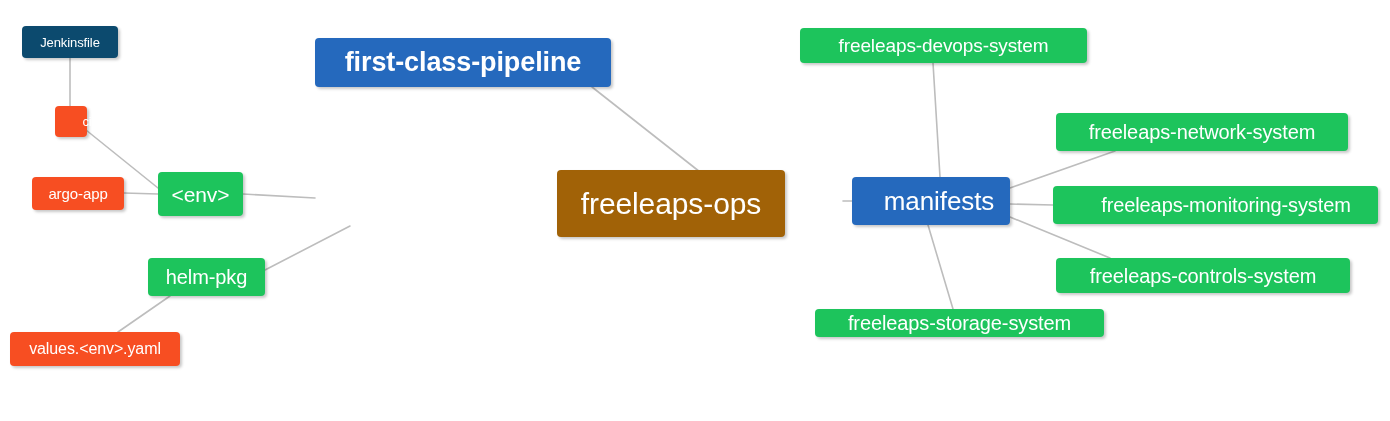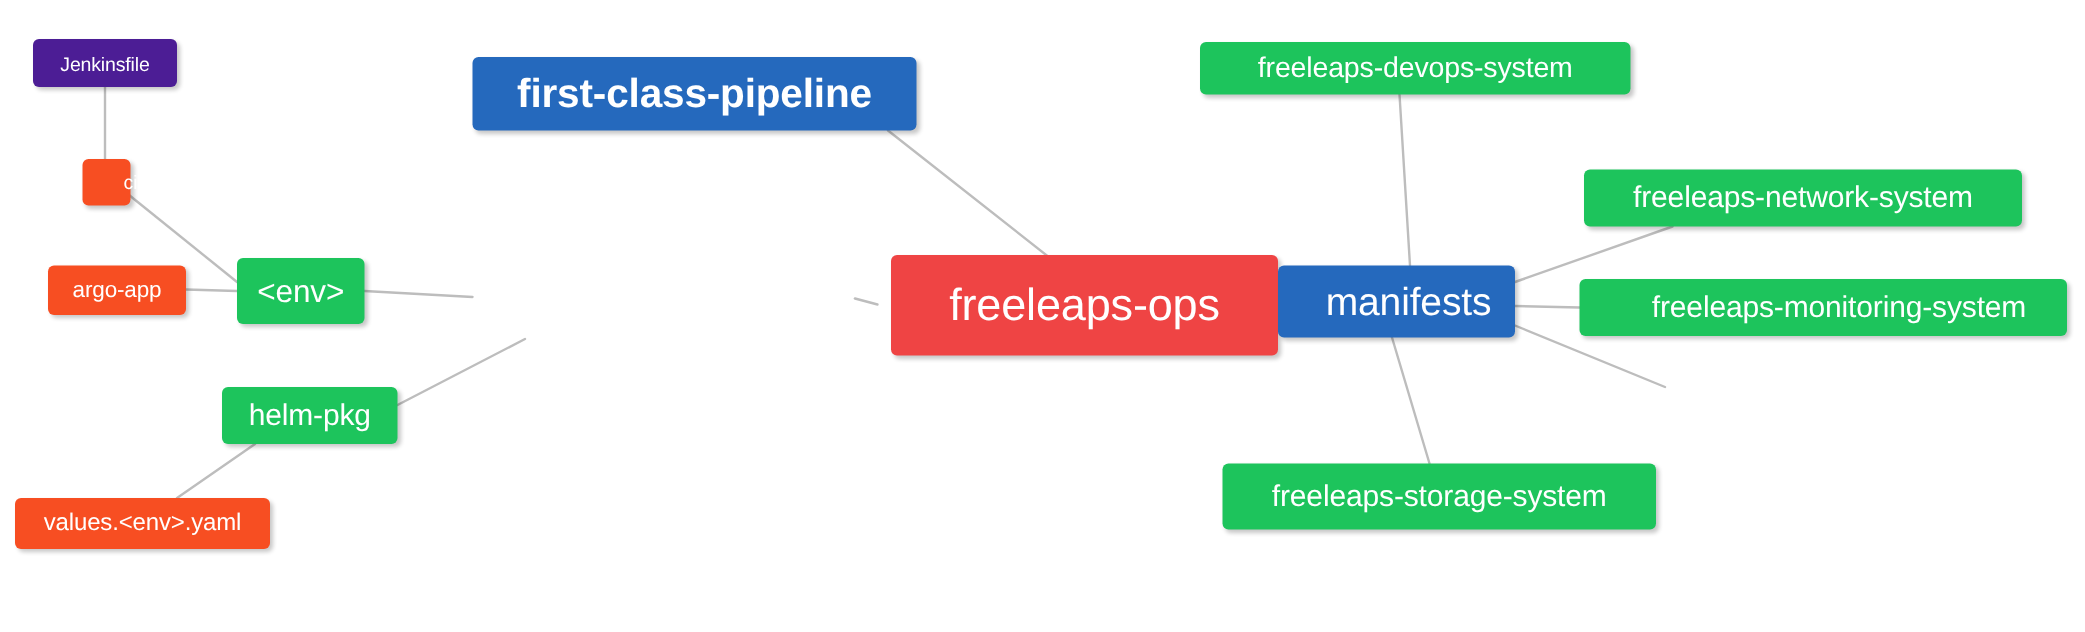"Jenkinsfile" div.node { background: #4c1d95 -> #0c4a6e }
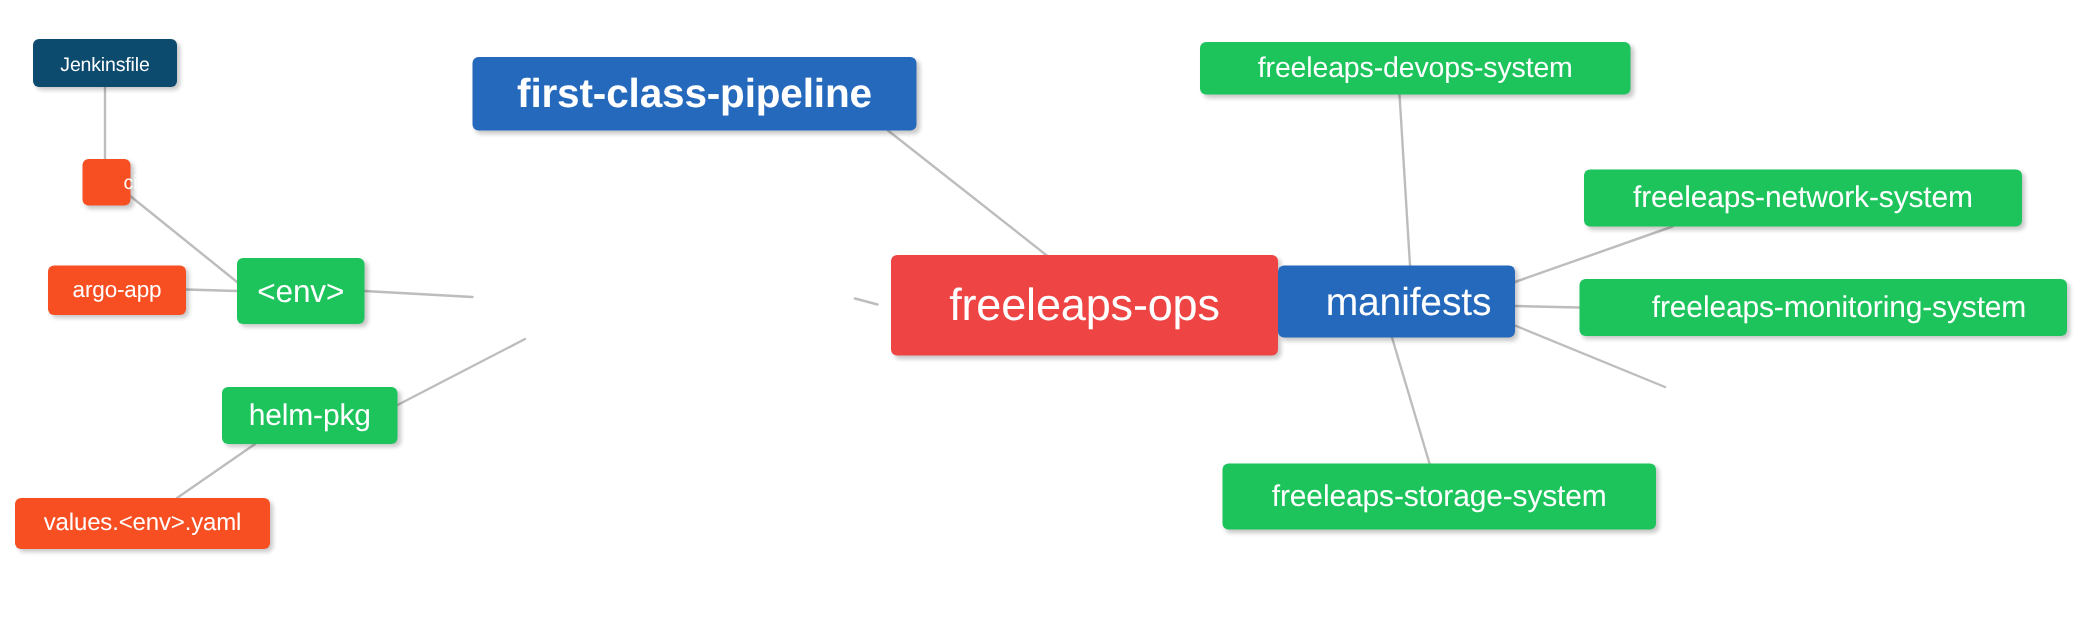"freeleaps-ops" div.node { background: #ef4444 -> #a16207; left: 594px -> 557px; width: 258px -> 228px }
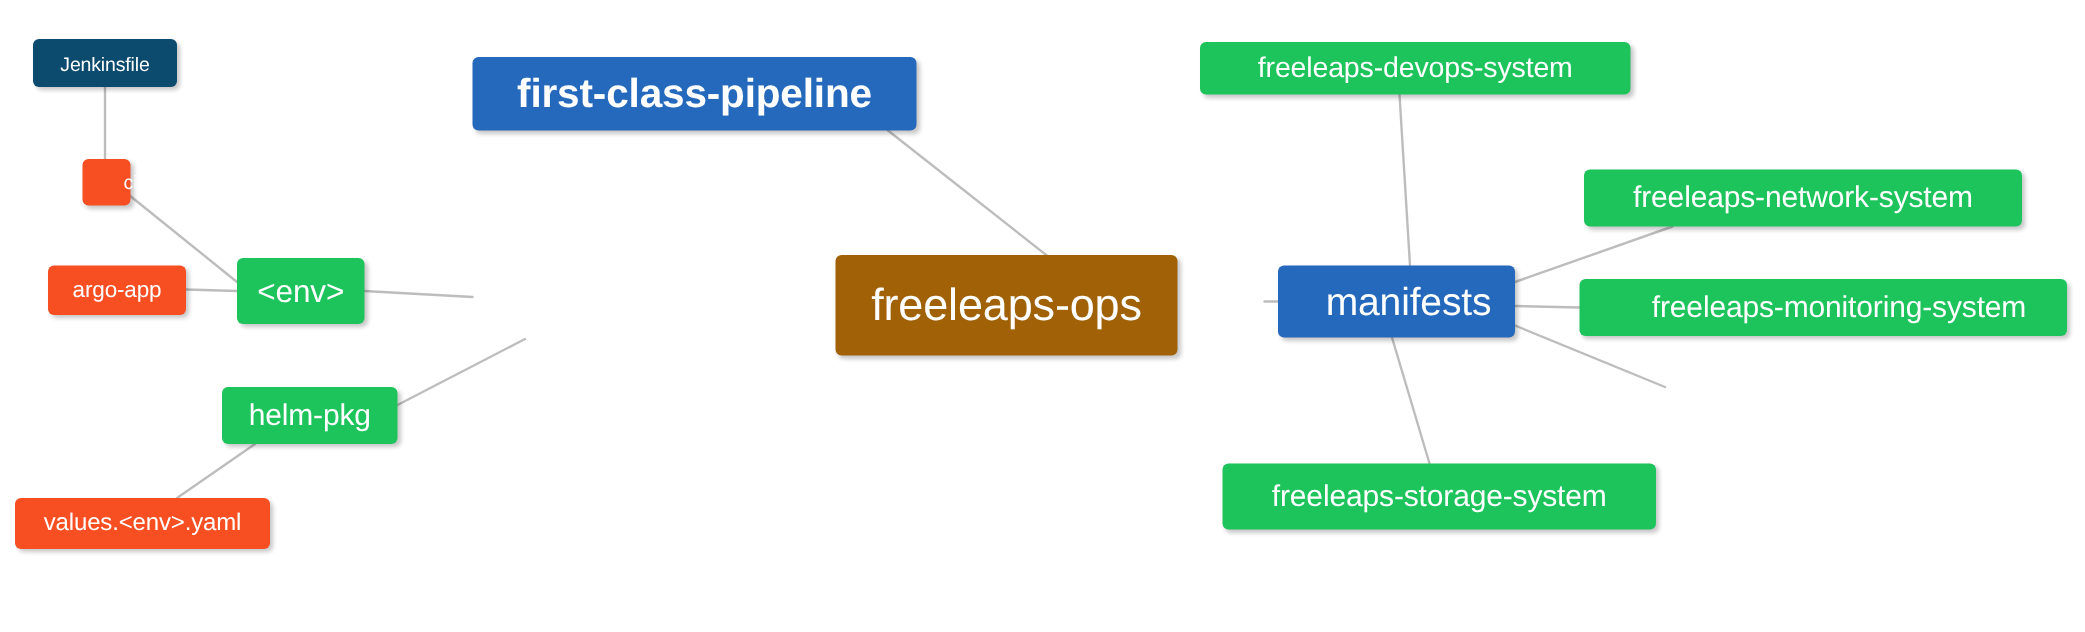"freeleaps-controls-system" div.node { html: none -> <div>freeleaps-controls-system</div> }
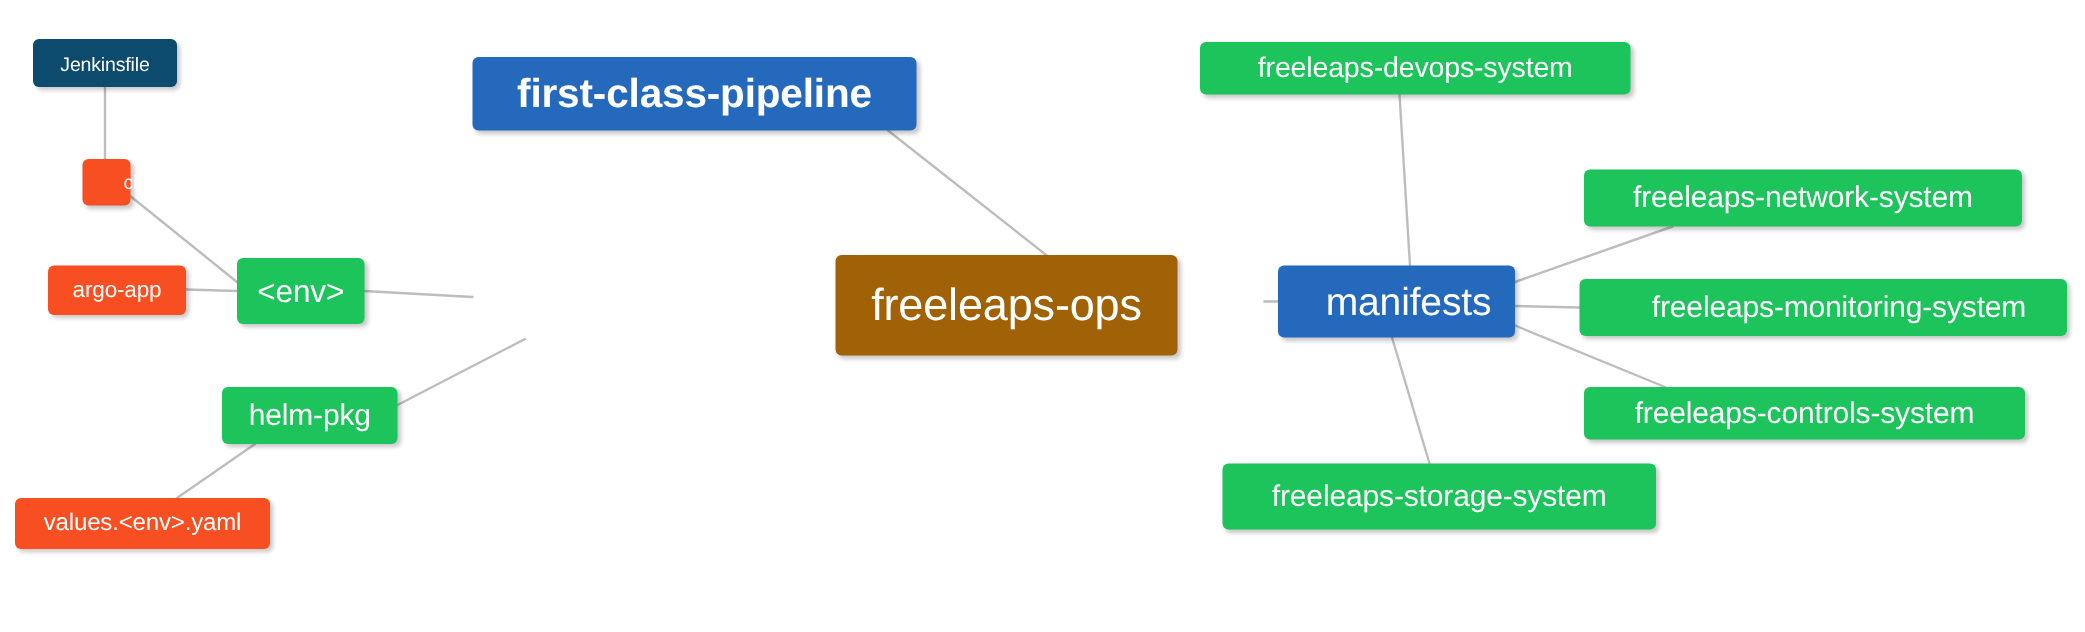"freeleaps-storage-system" div.node { height: 44px -> 28px }
